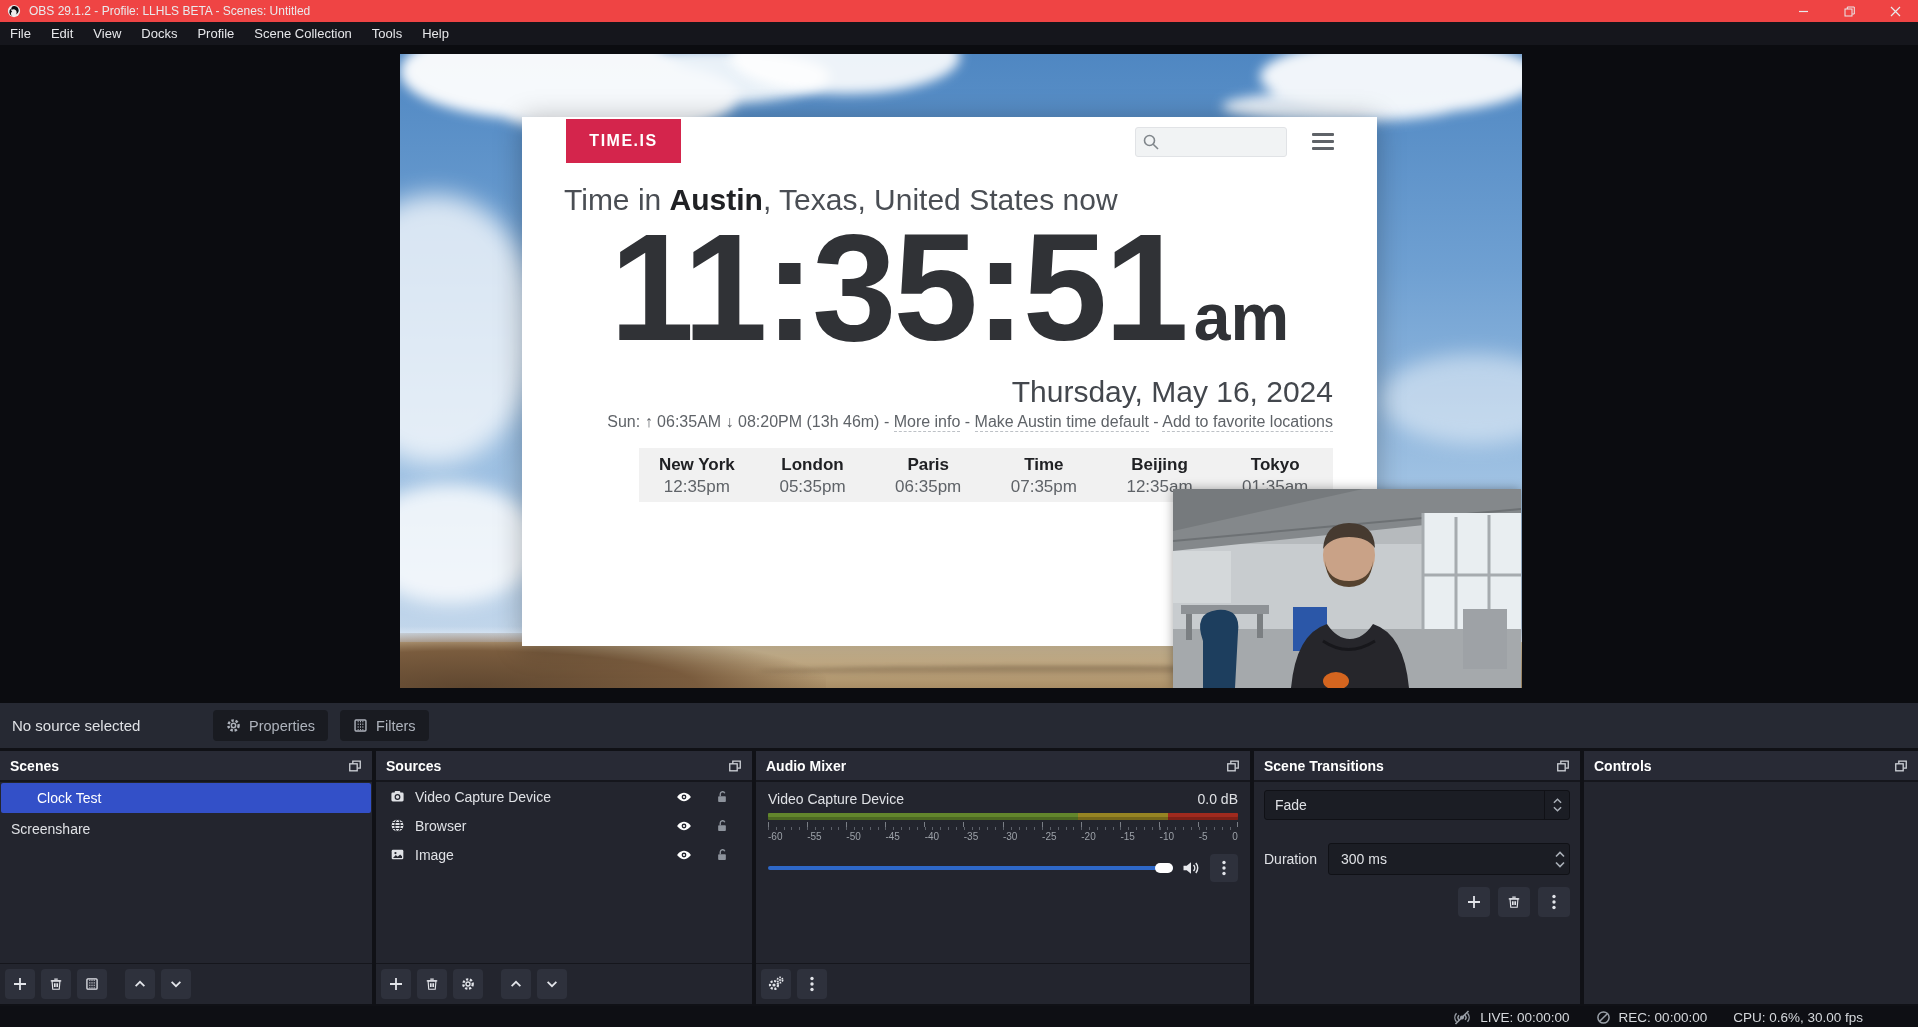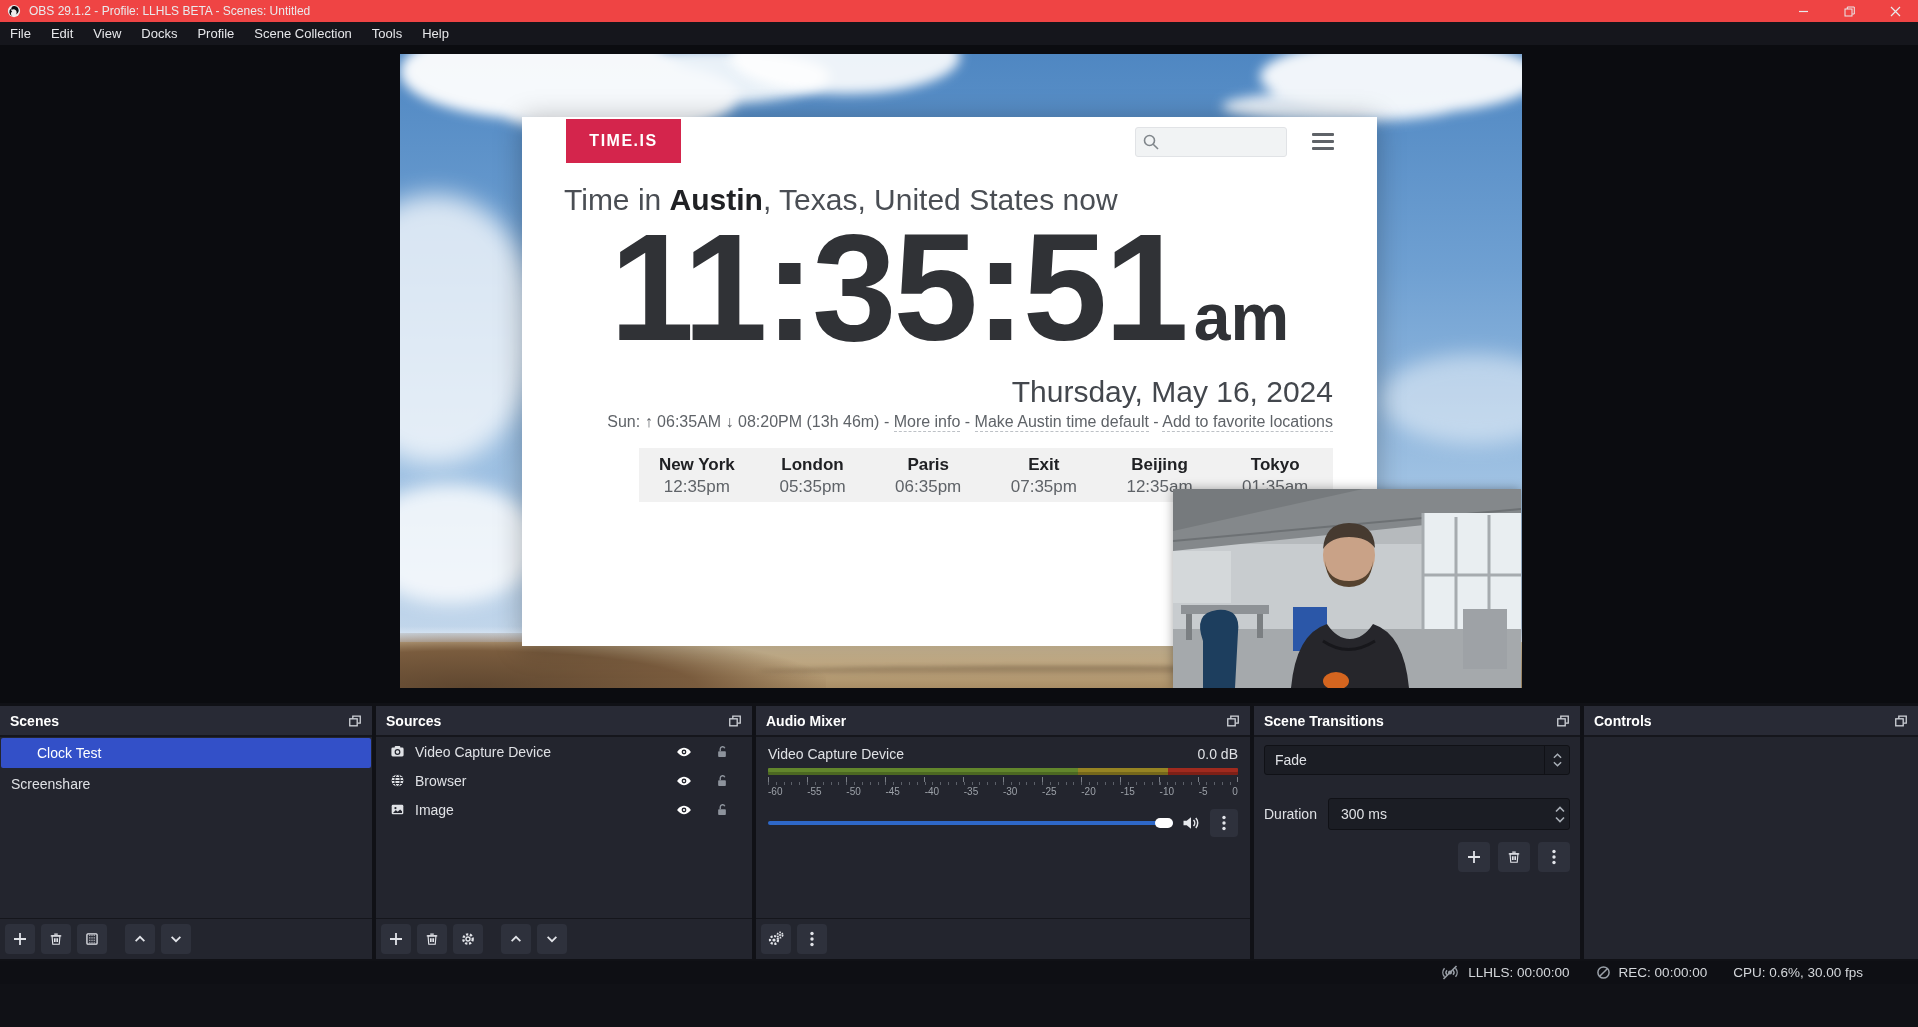"Exit" div.nm { text: Exit -> Time }
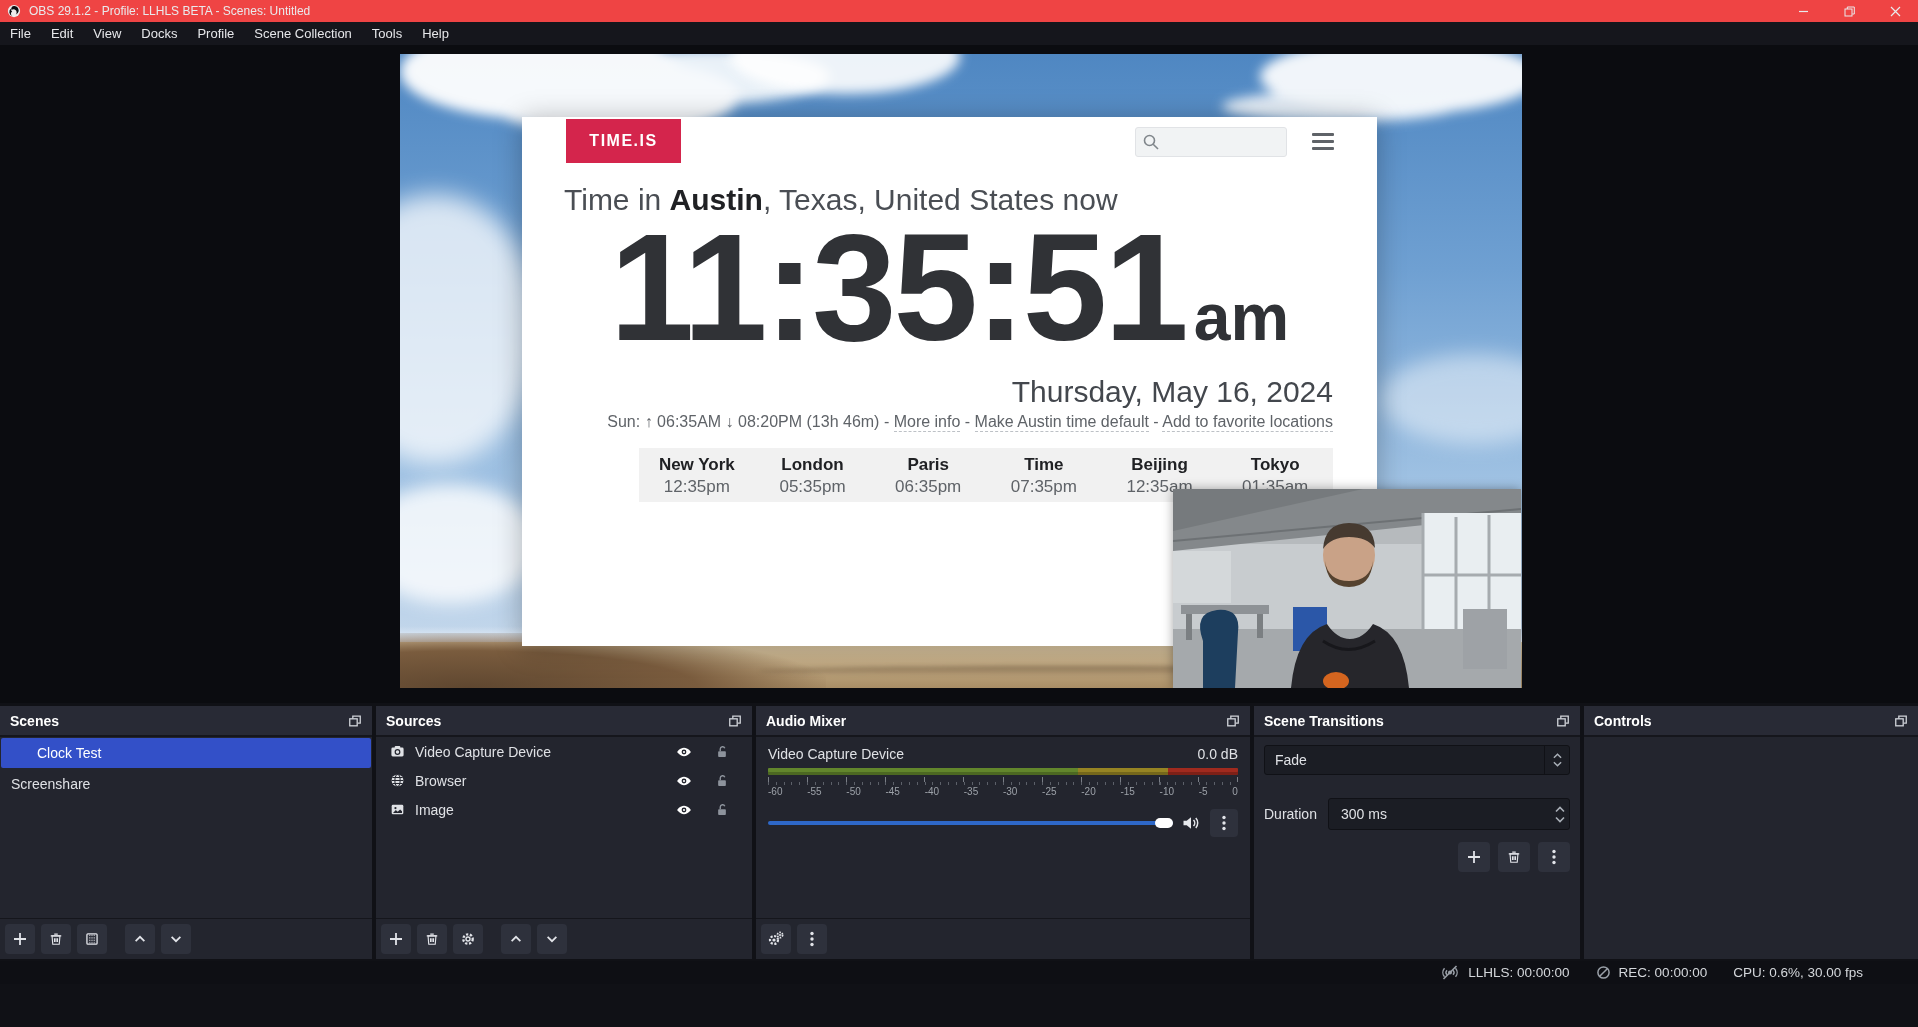"No source selected" div.selbar { html: none -> <div> <span>No source selected</span> <div> <div> <span> <svg> <circle></circle> <path></path> </svg> </span> <span>Properties</span> </div> <div> <span> <svg> <rect></rect> <path></path> </svg> </span> <span>Filters</span> </div> </div> </div> }
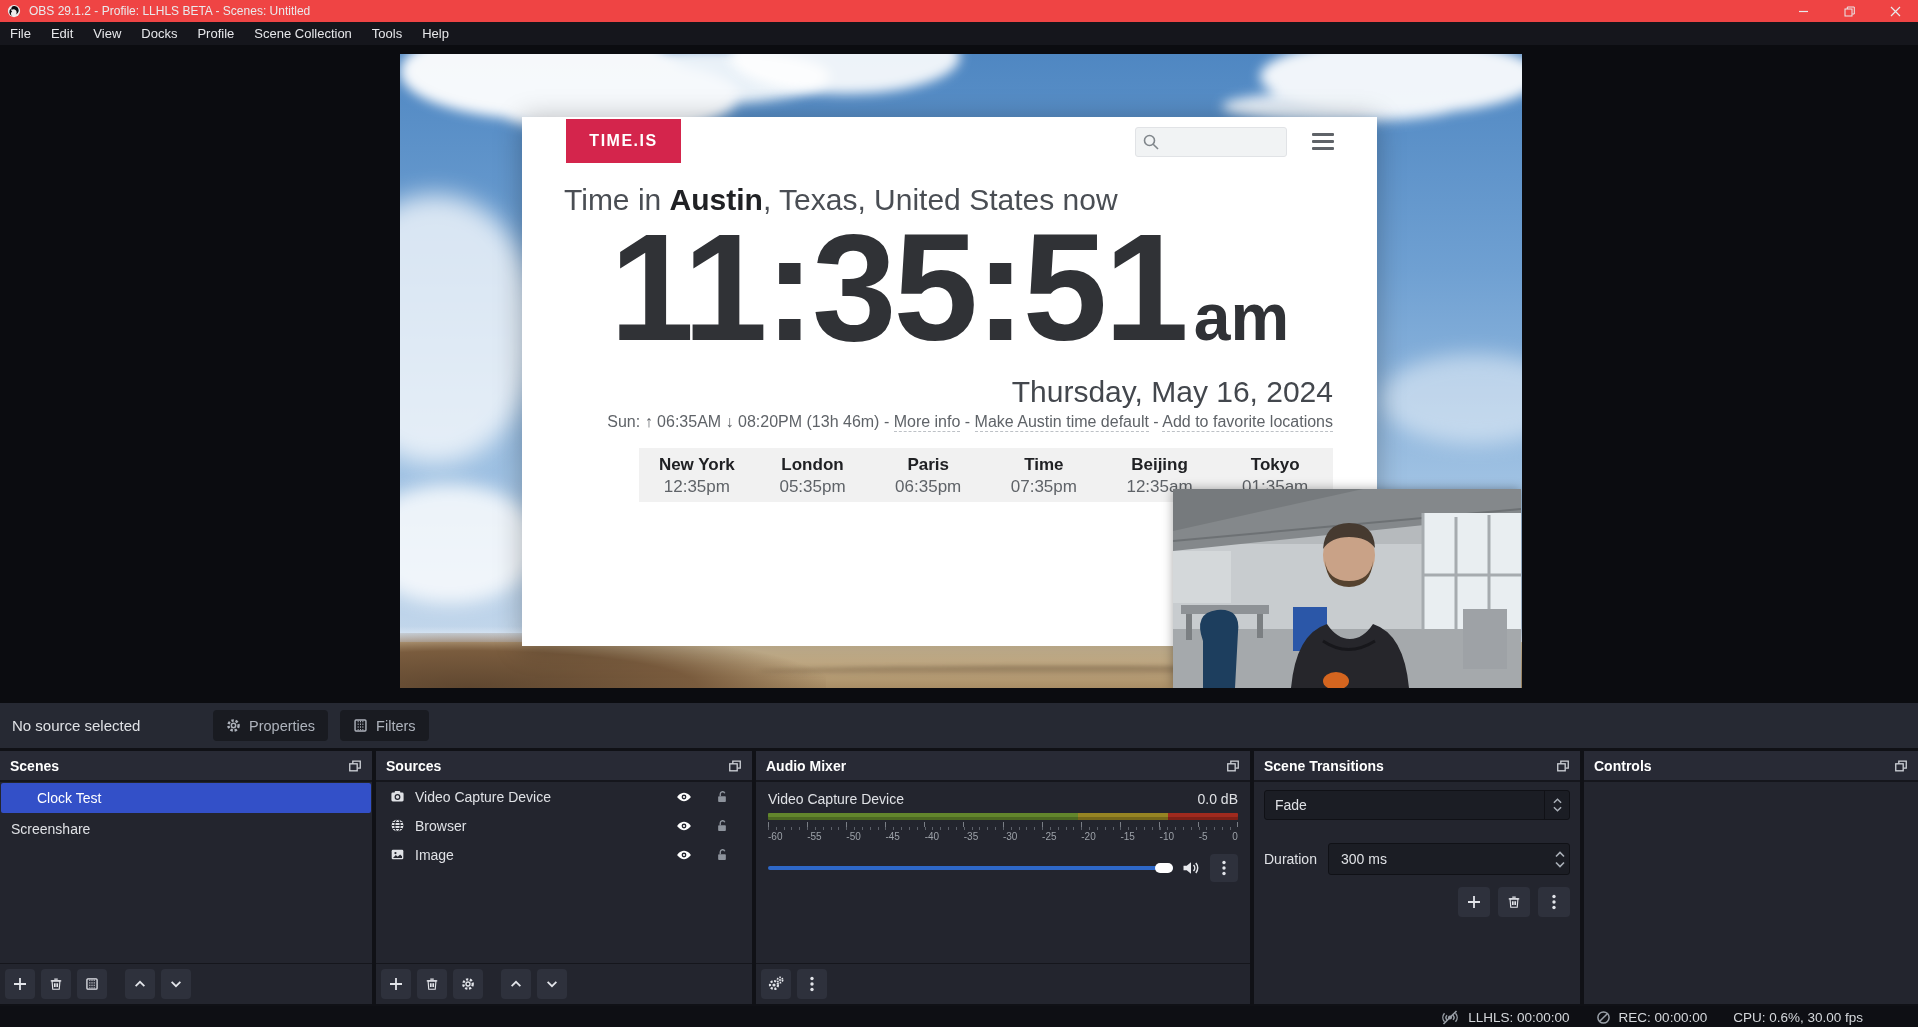"LLHLS: 00:00:00" span { text: LLHLS -> LIVE }
